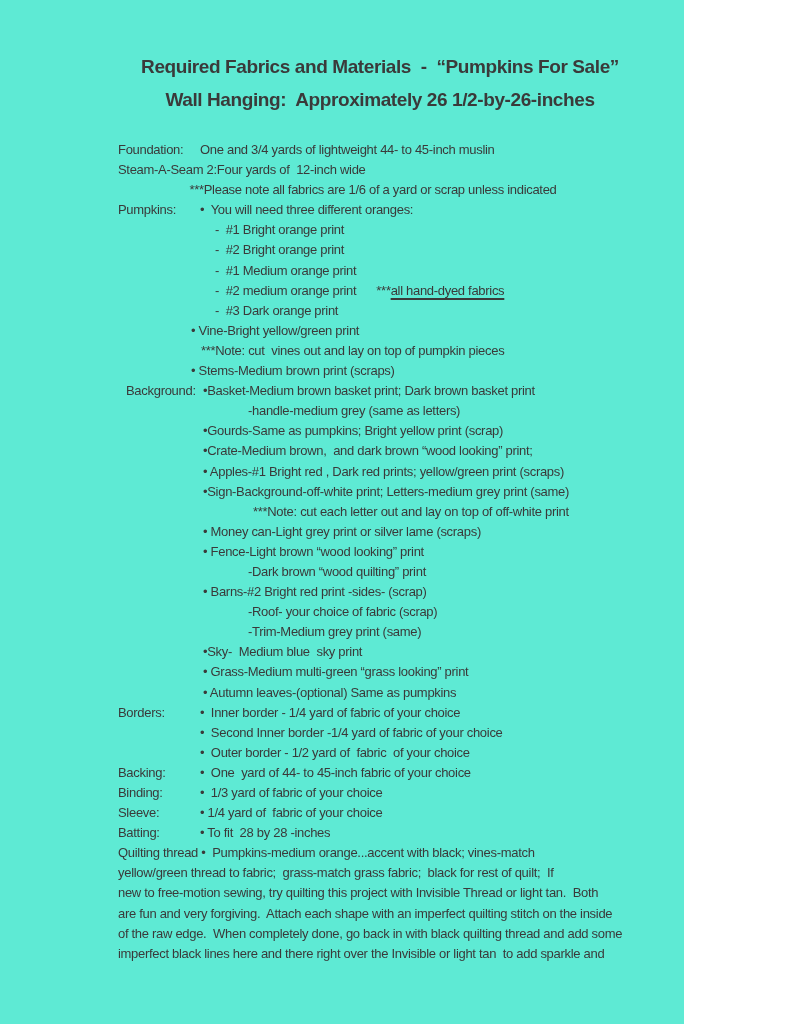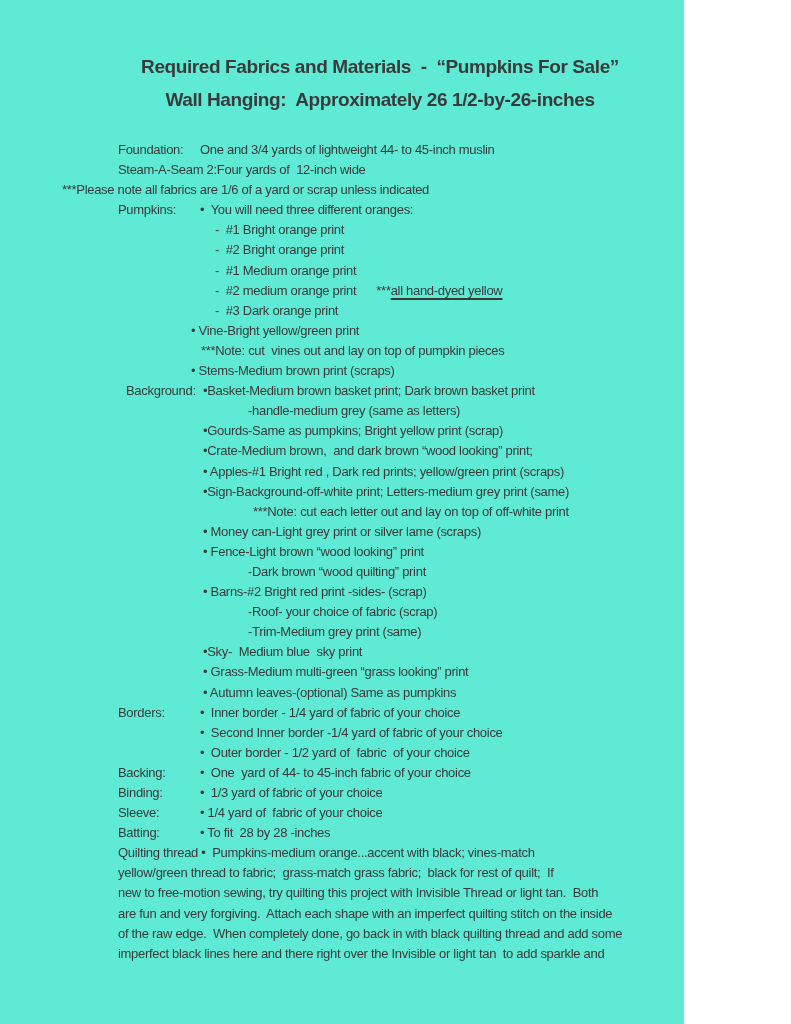"***Please note all fabrics are" .in0 { justify-content: none -> center }
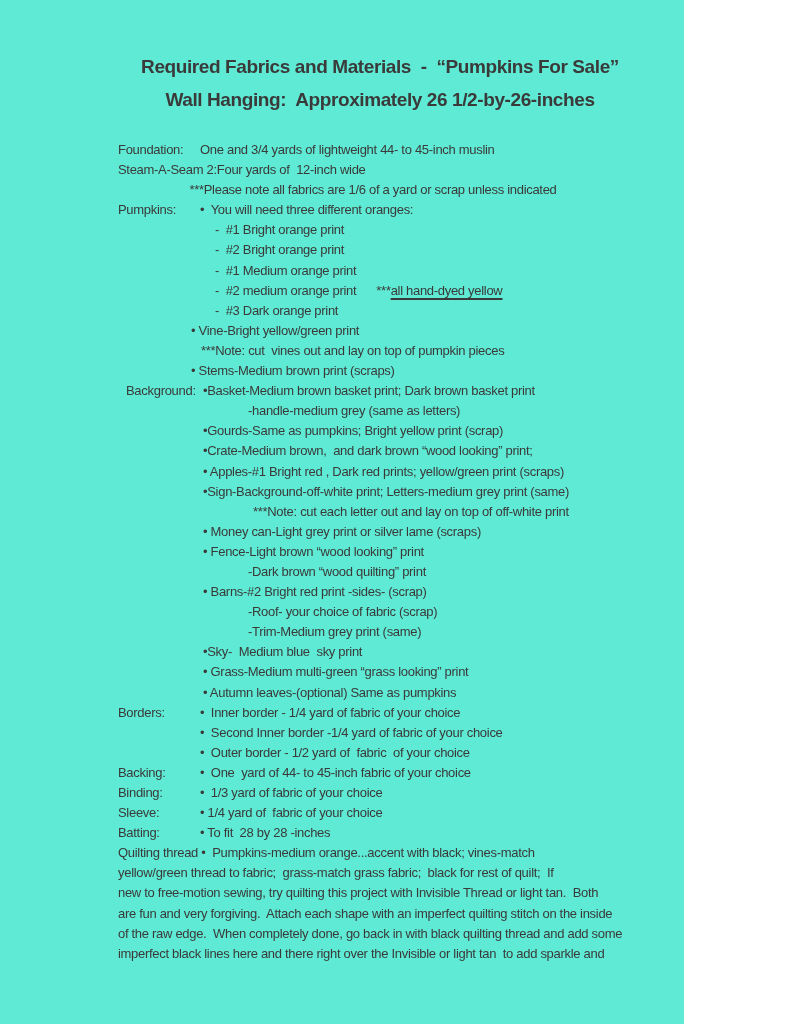"all hand-dyed yellow" span.u { text: yellow -> fabrics }
